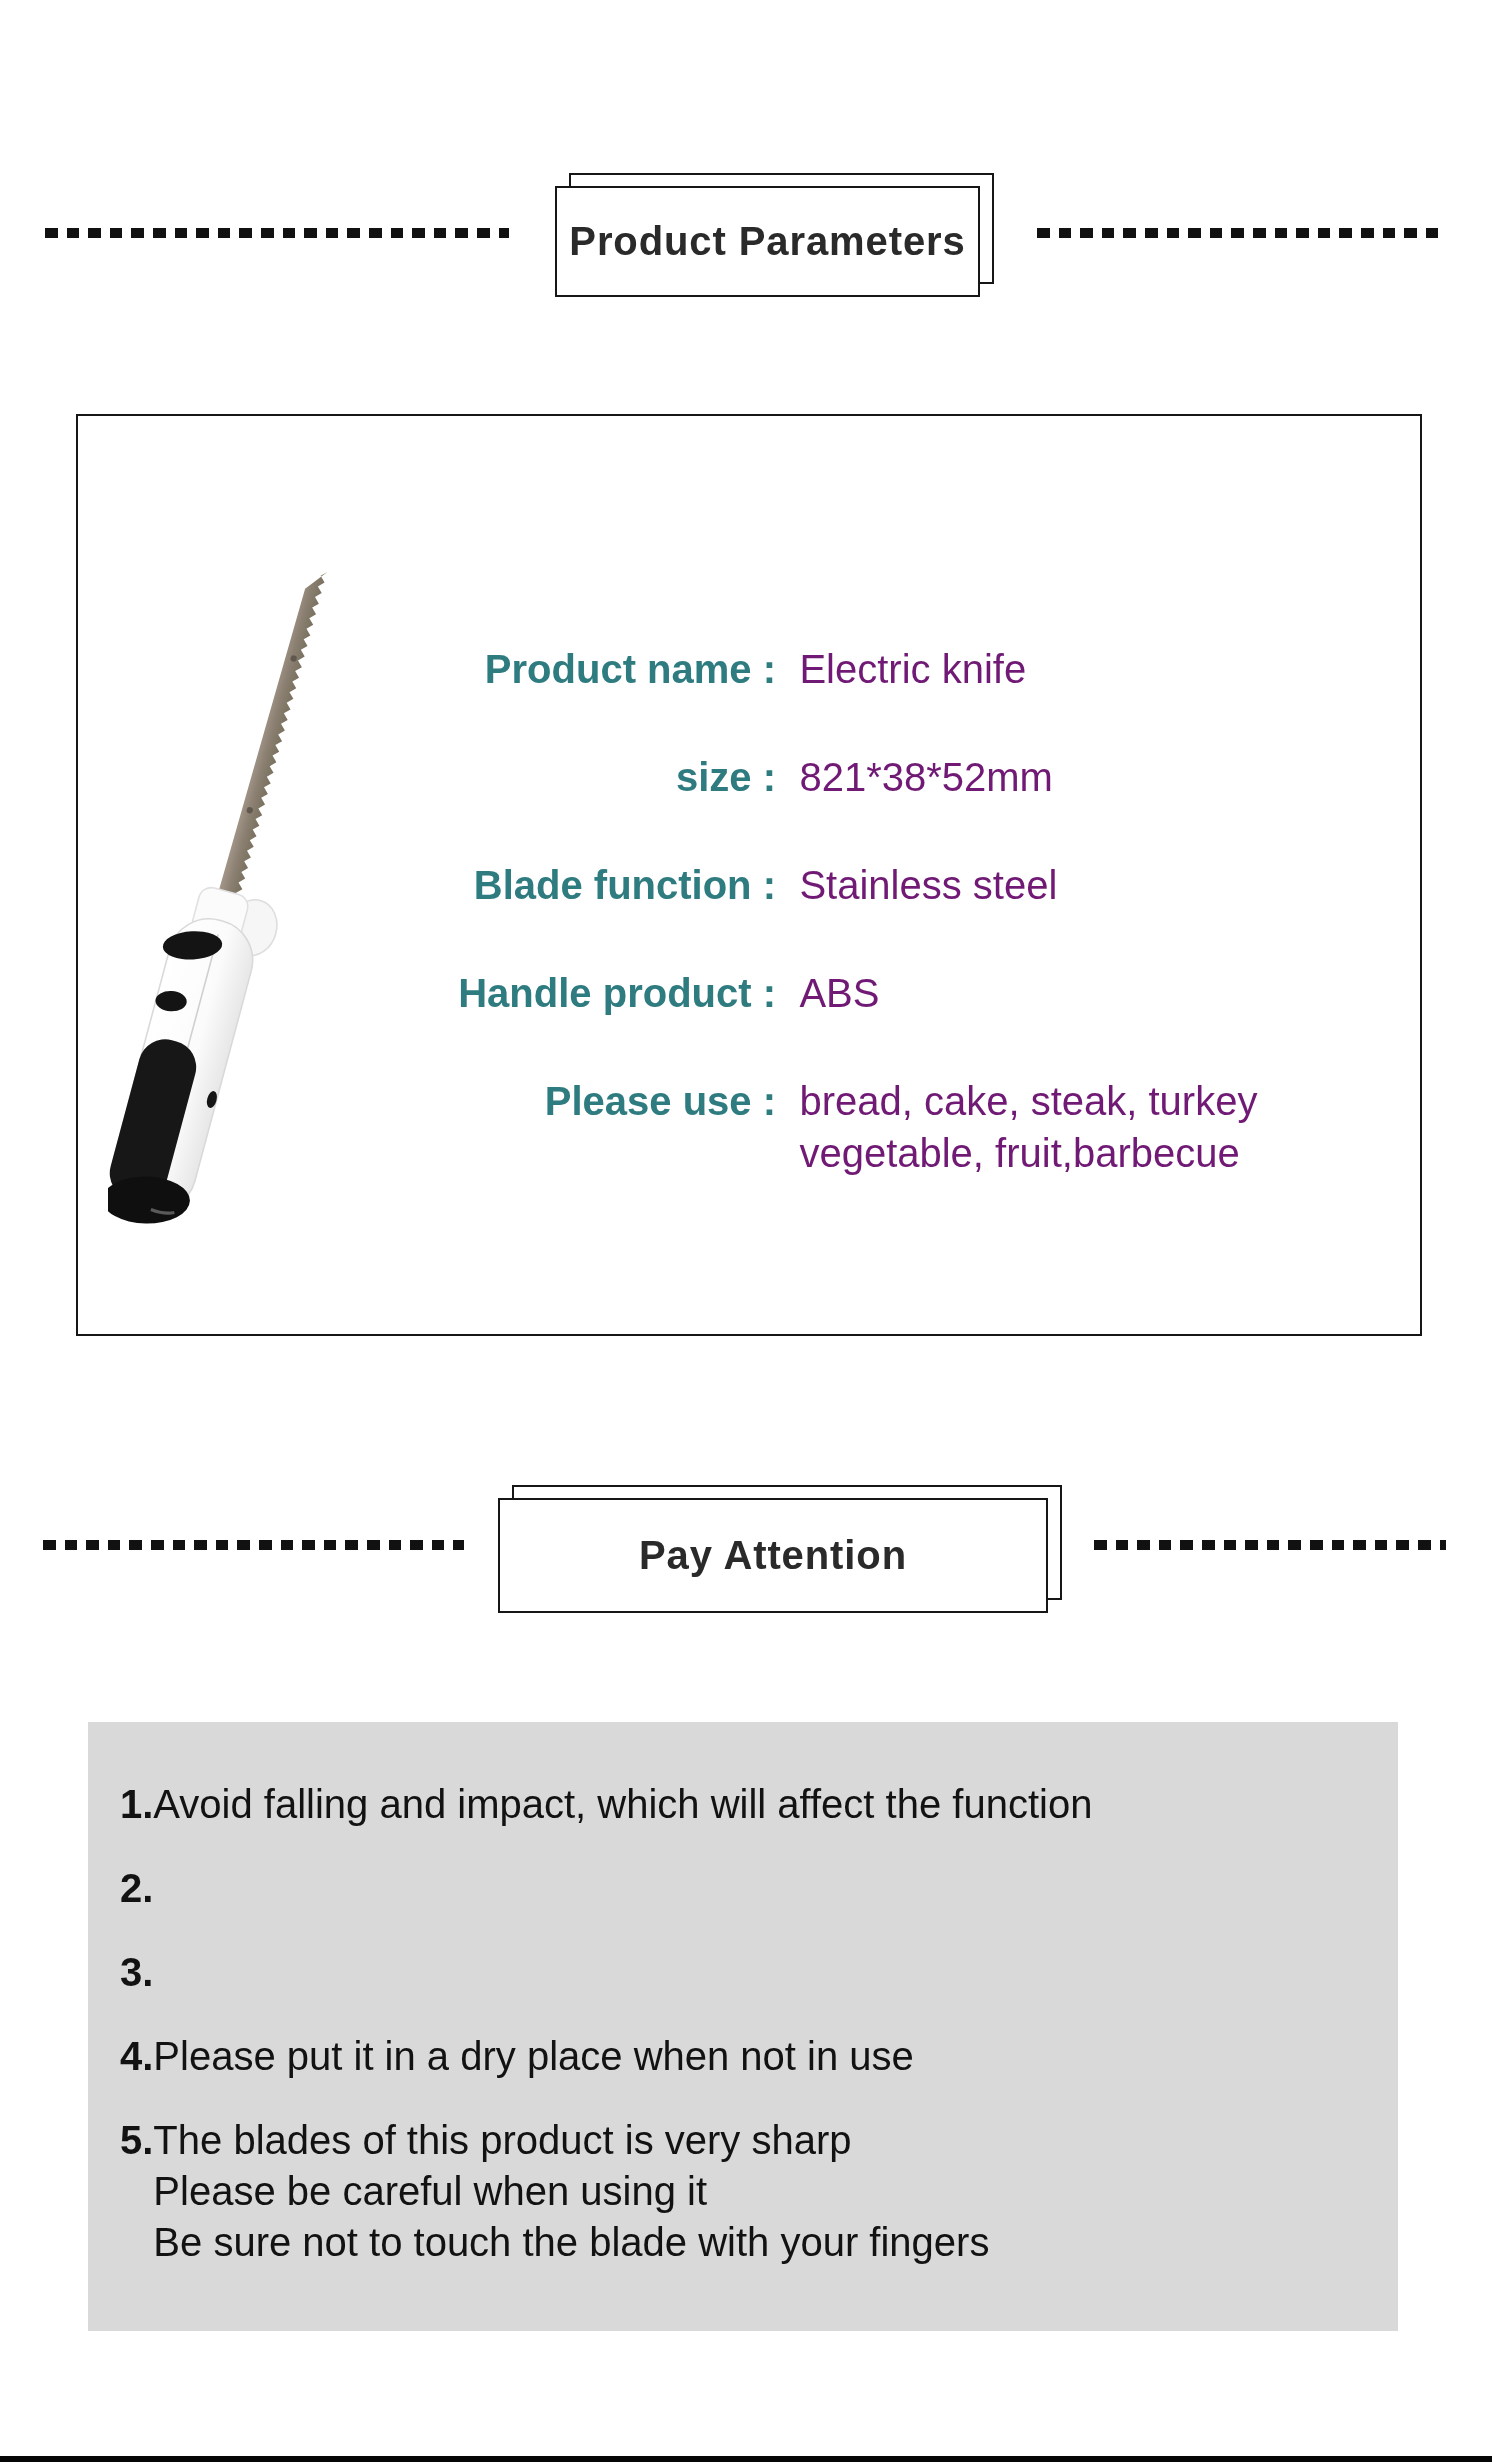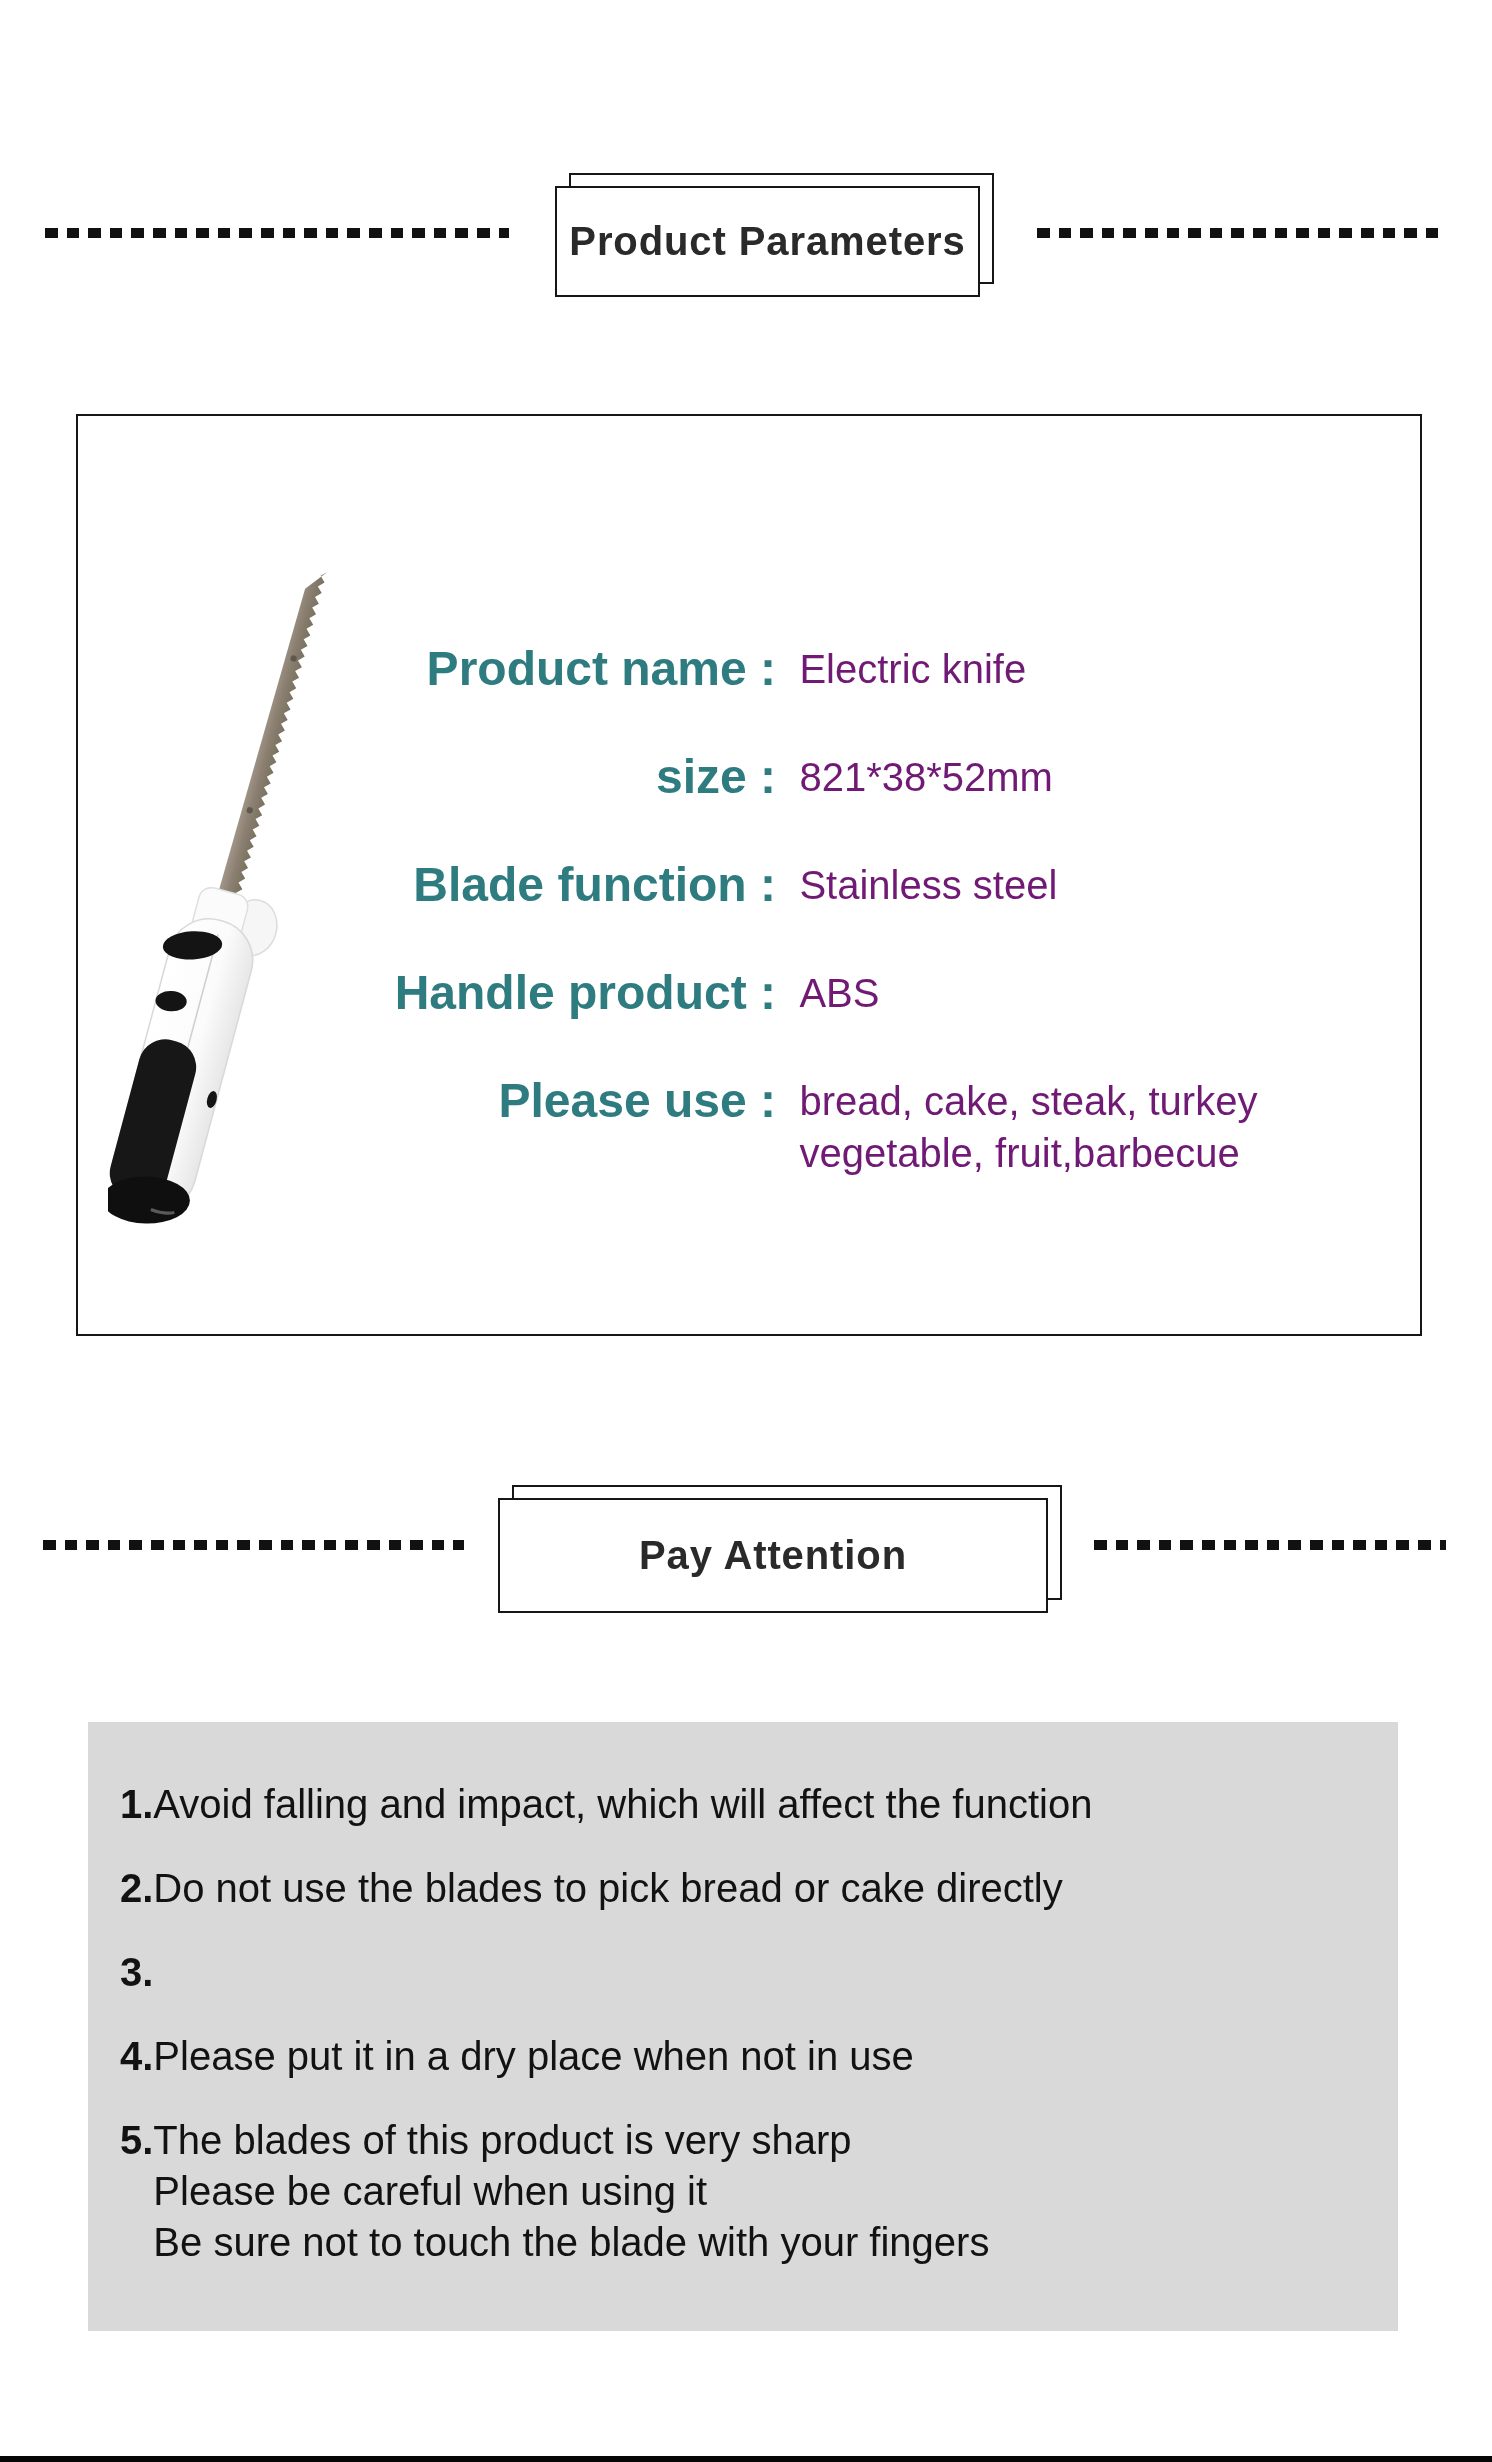"Product name :" .spec-label { font-size: 48px -> 40px }
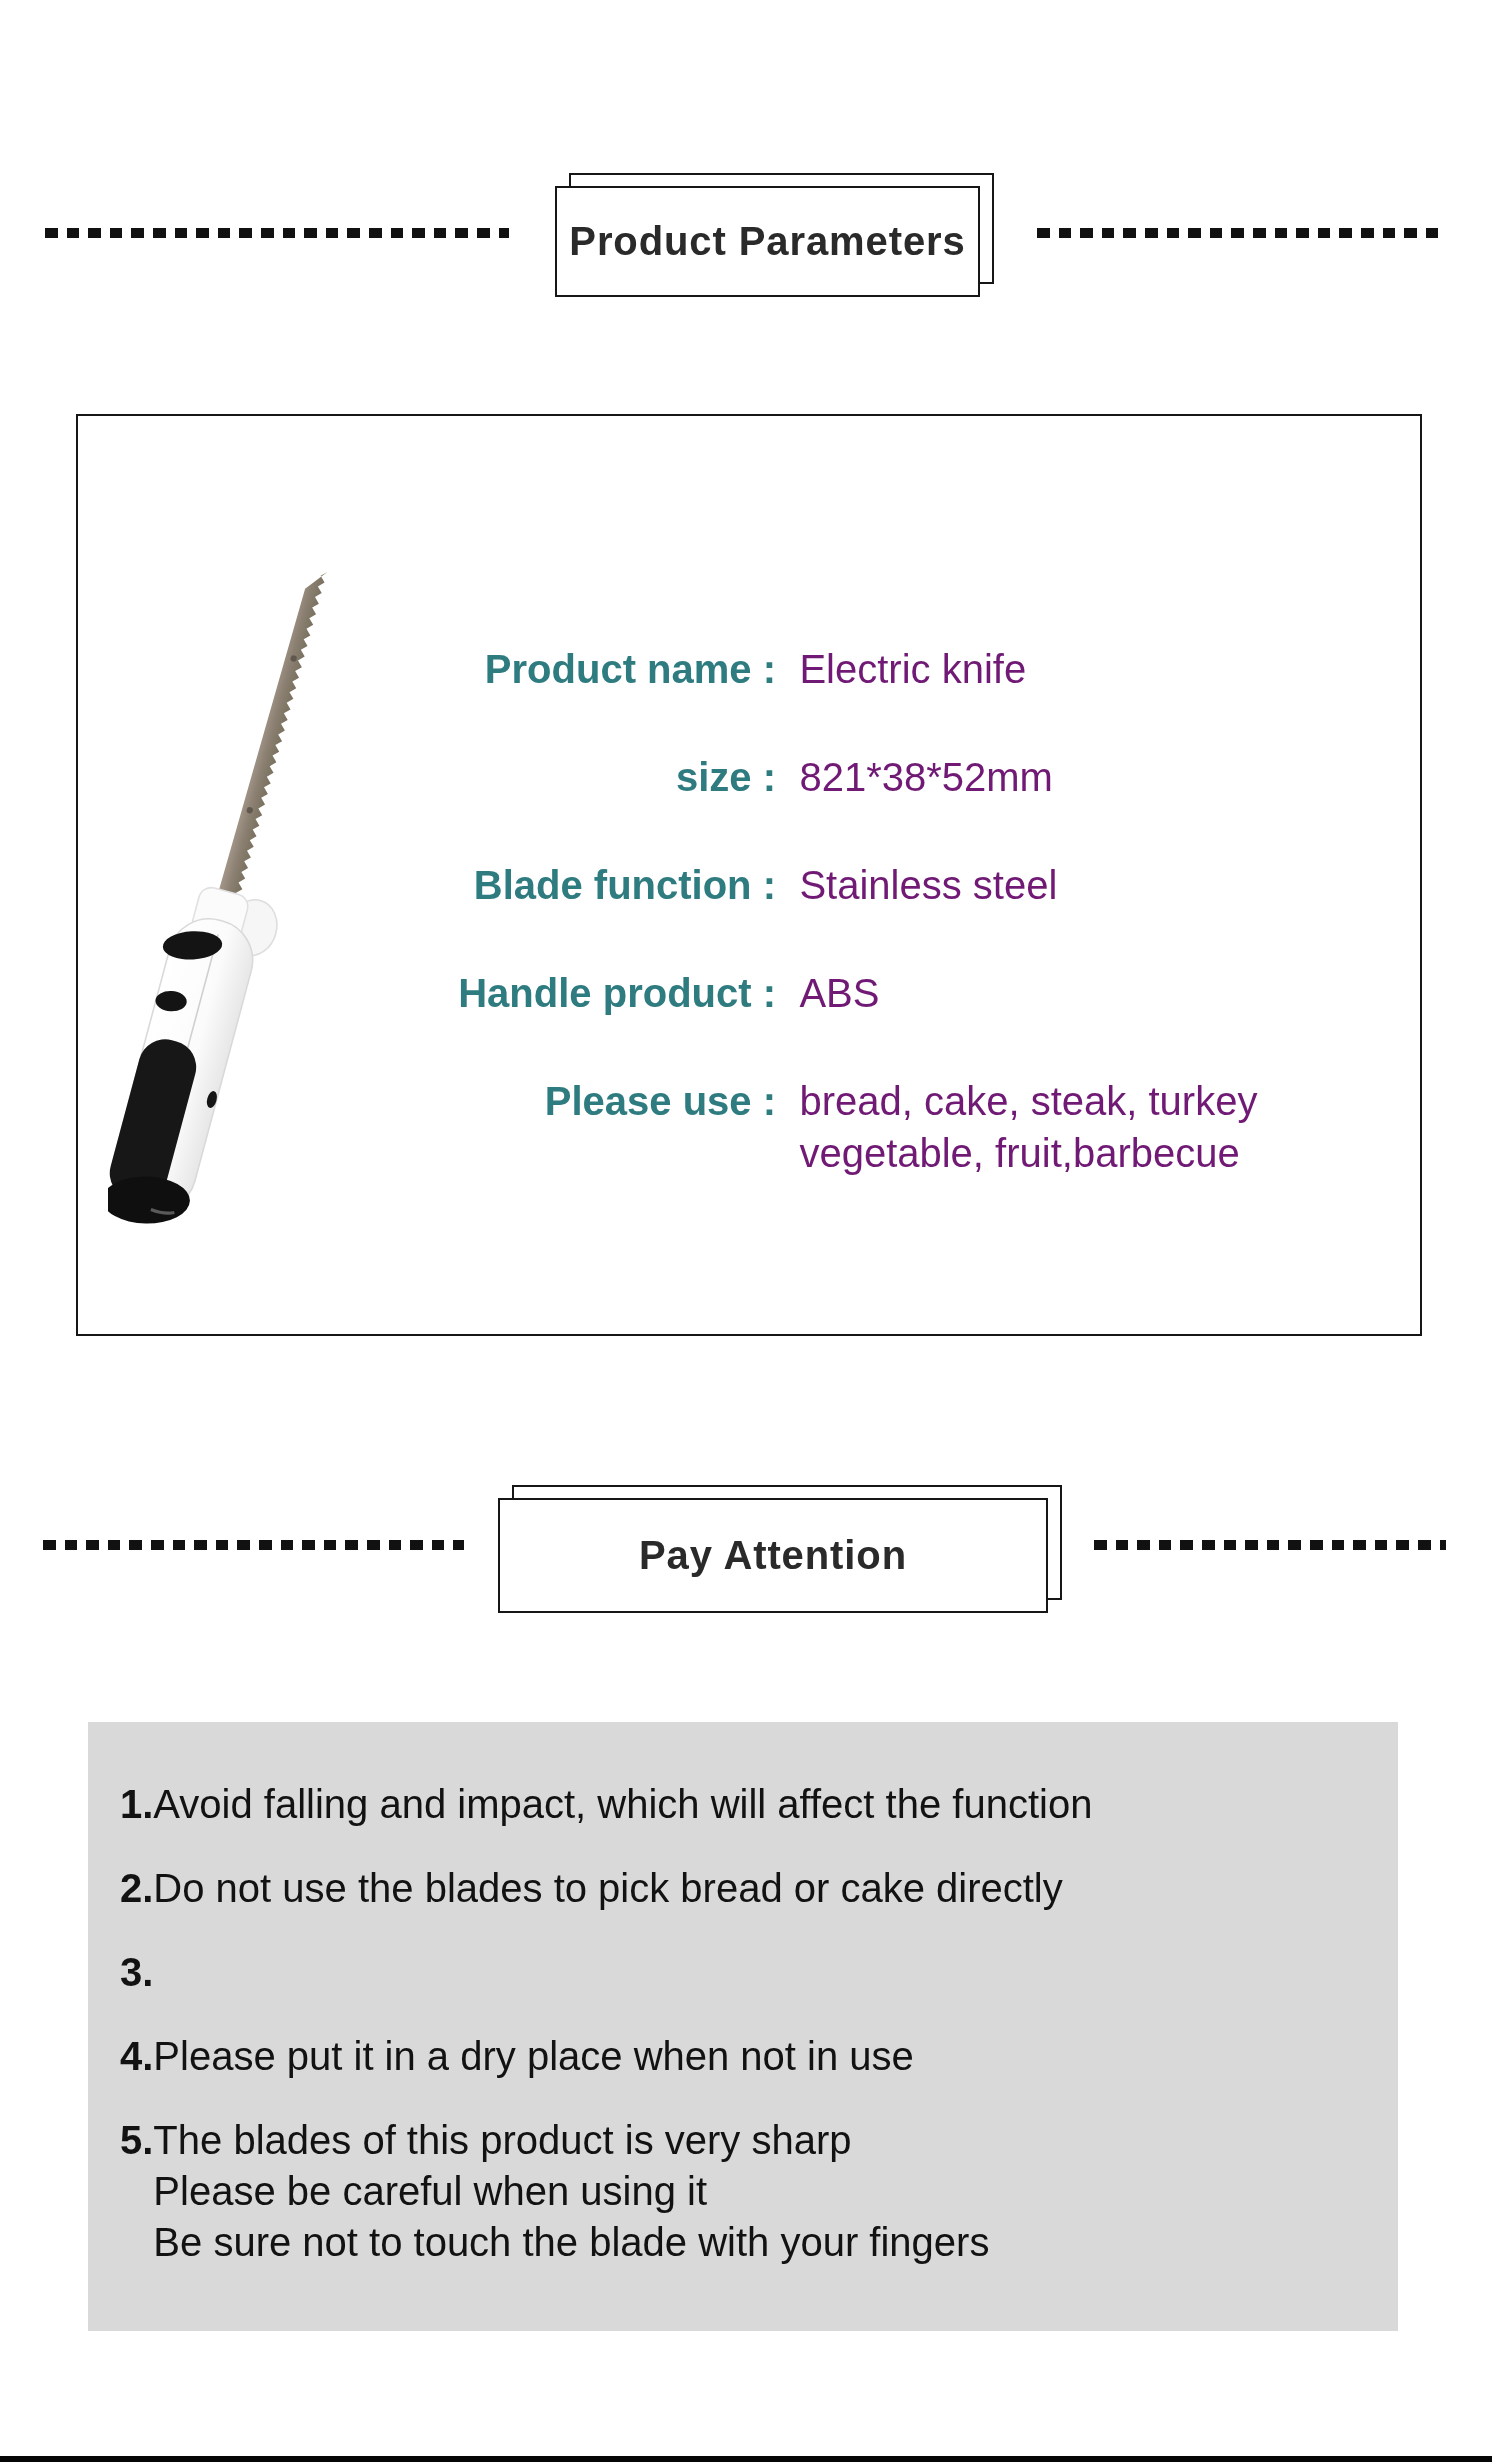"Do not use the blades" span.att-text { html: <span>Do not use the blades to pick bread or cake directly</span> -> none }
